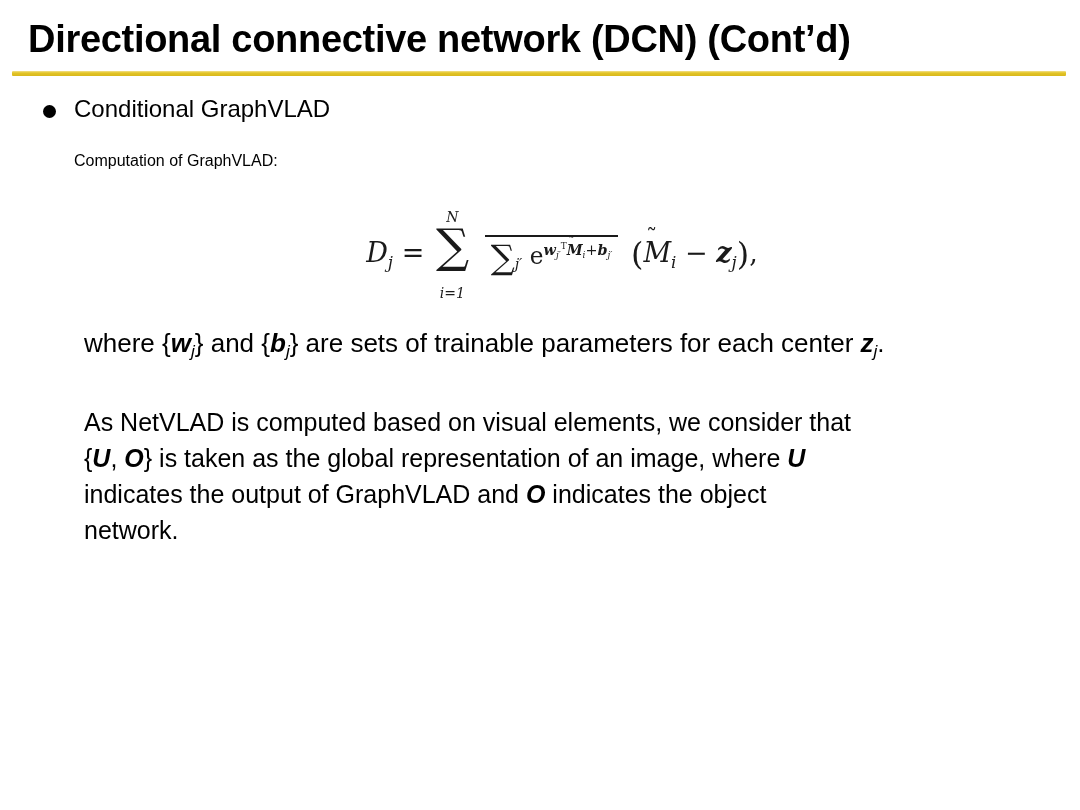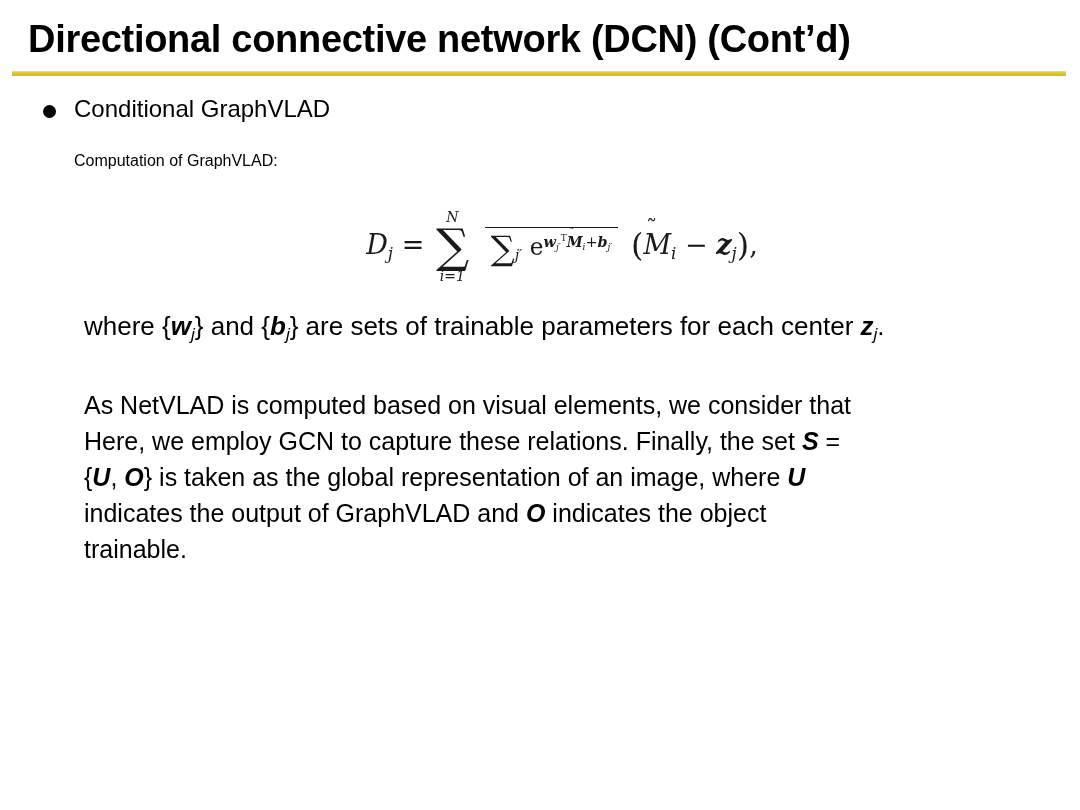"i=1" .bigop .oplimit-bot { margin-top: 1px -> 18px }
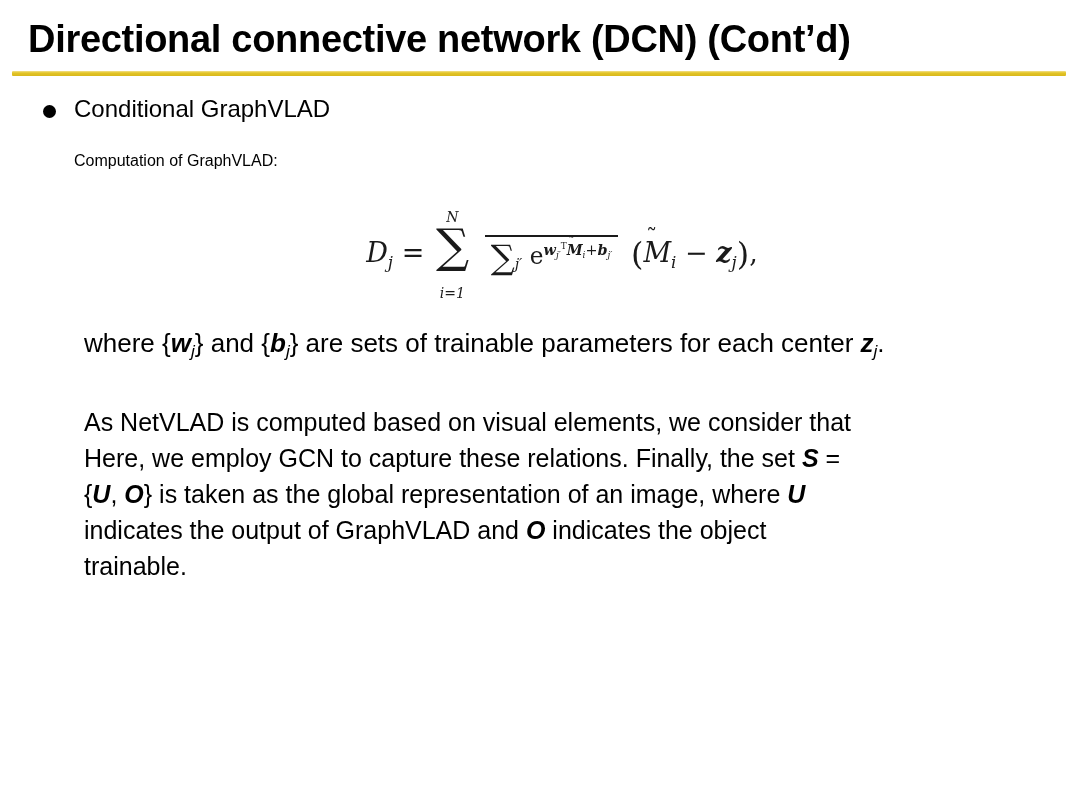"Here, we employ GCN to" div.para-line { html: <div> <span>Here, we employ GCN to capture these relations. Finally, the set </span><span>S</span><span> =</span> </div> -> none }
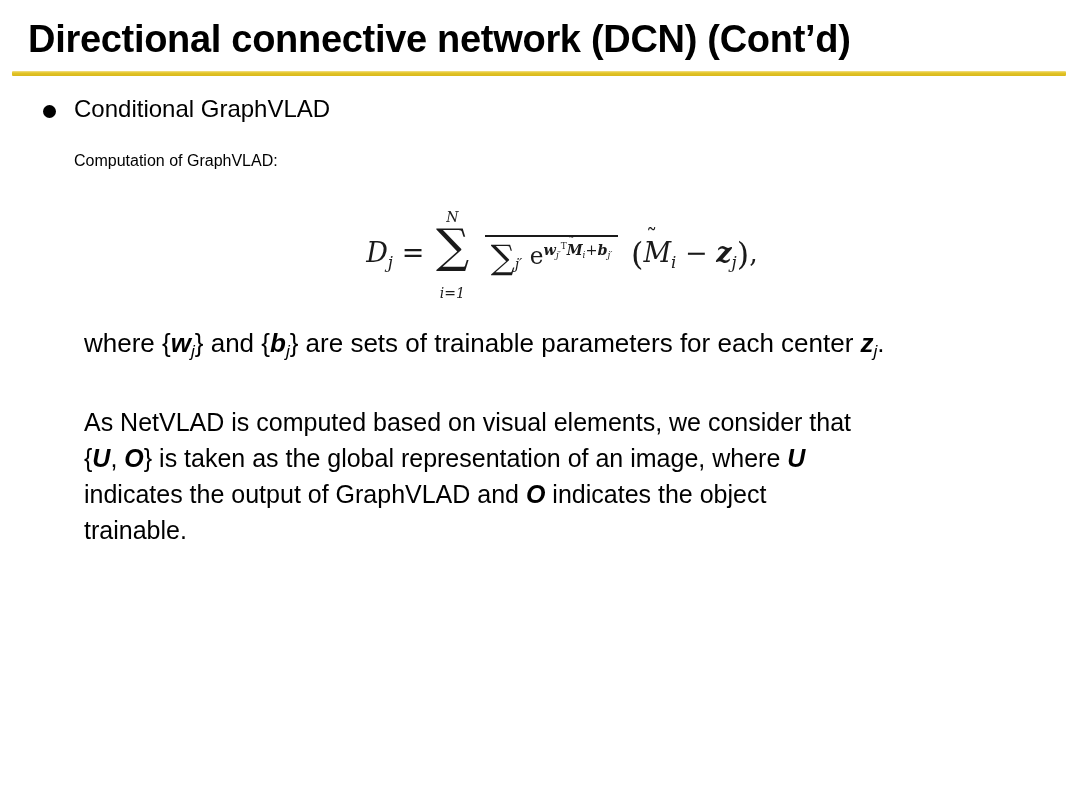"trainable." span { text: trainable -> network }
